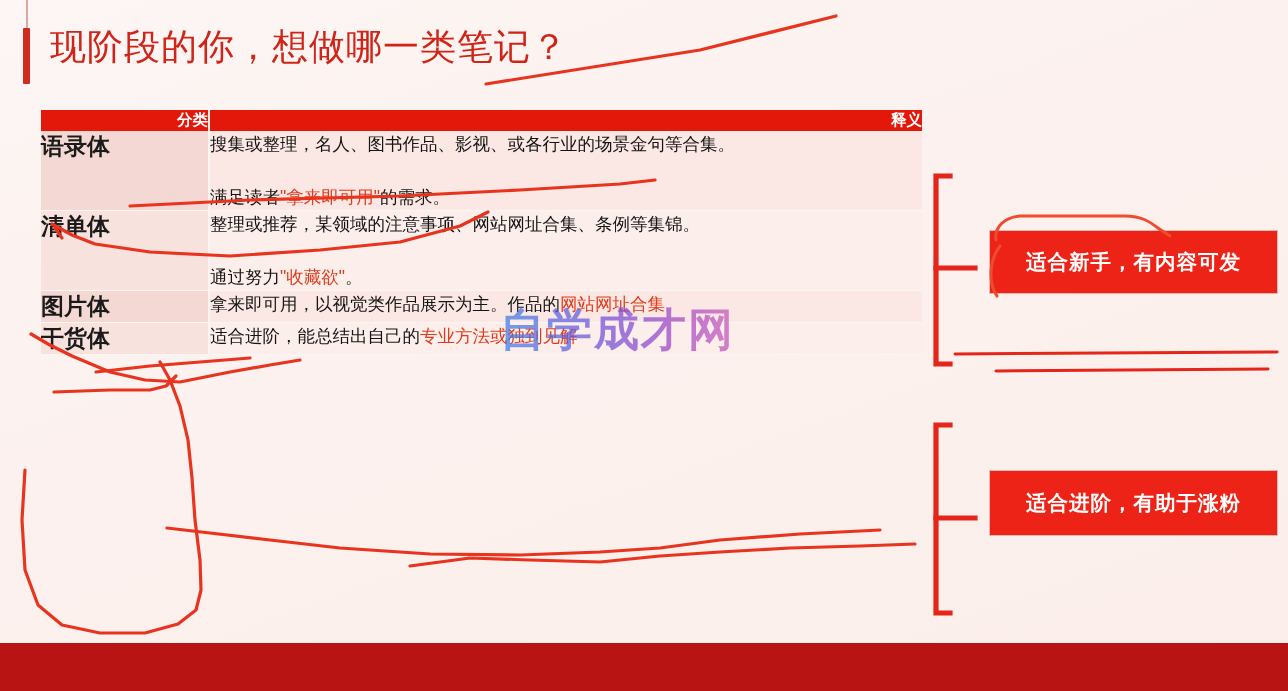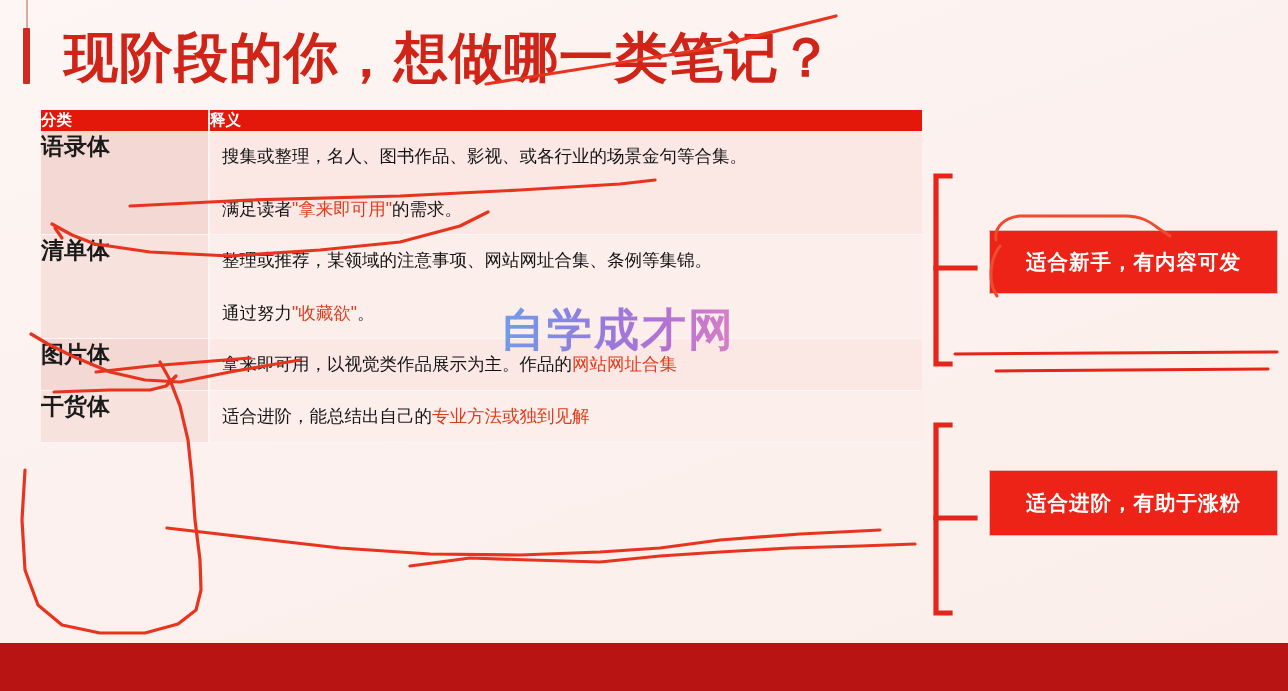"现阶段的你，想做哪一类笔记？" .page-title { font-size: 54px -> 36px; font-weight: bold -> normal; left: 64px -> 50px }
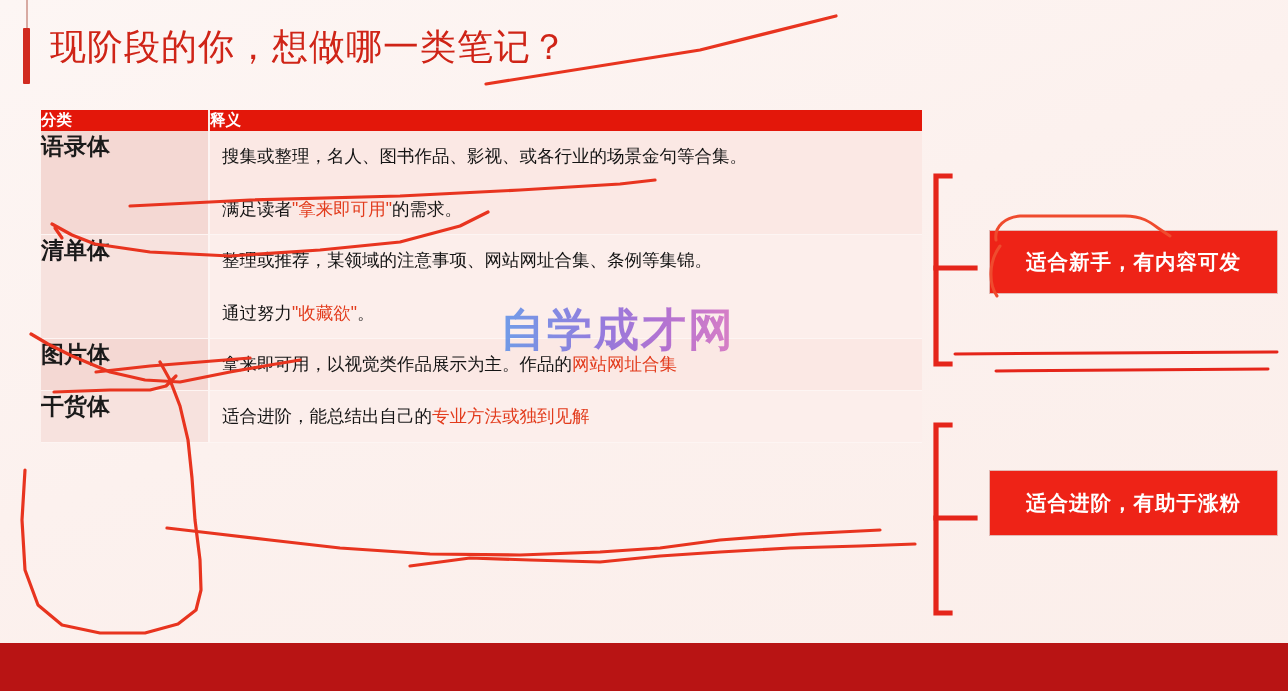"分类" .th { text-align: left -> right }
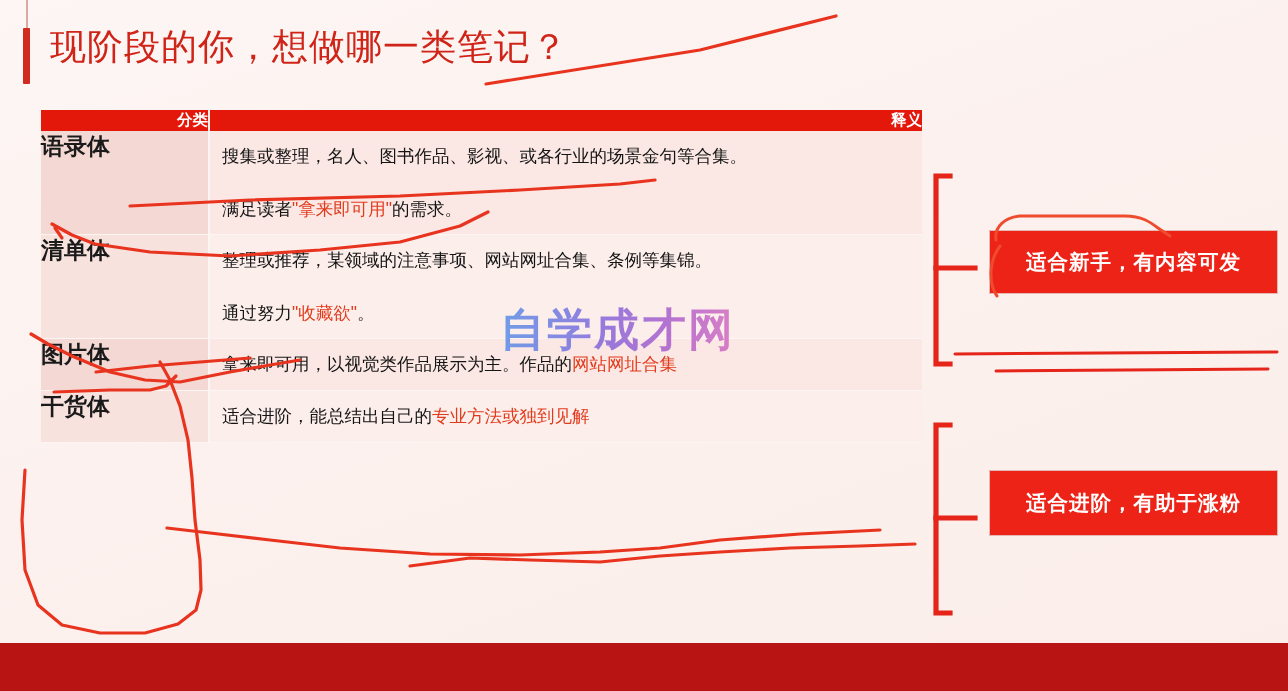"搜集或整理，名人、图书作品、影视、或各行业的场景金句等合集。" .def-p { margin: 12px -> 0 }
